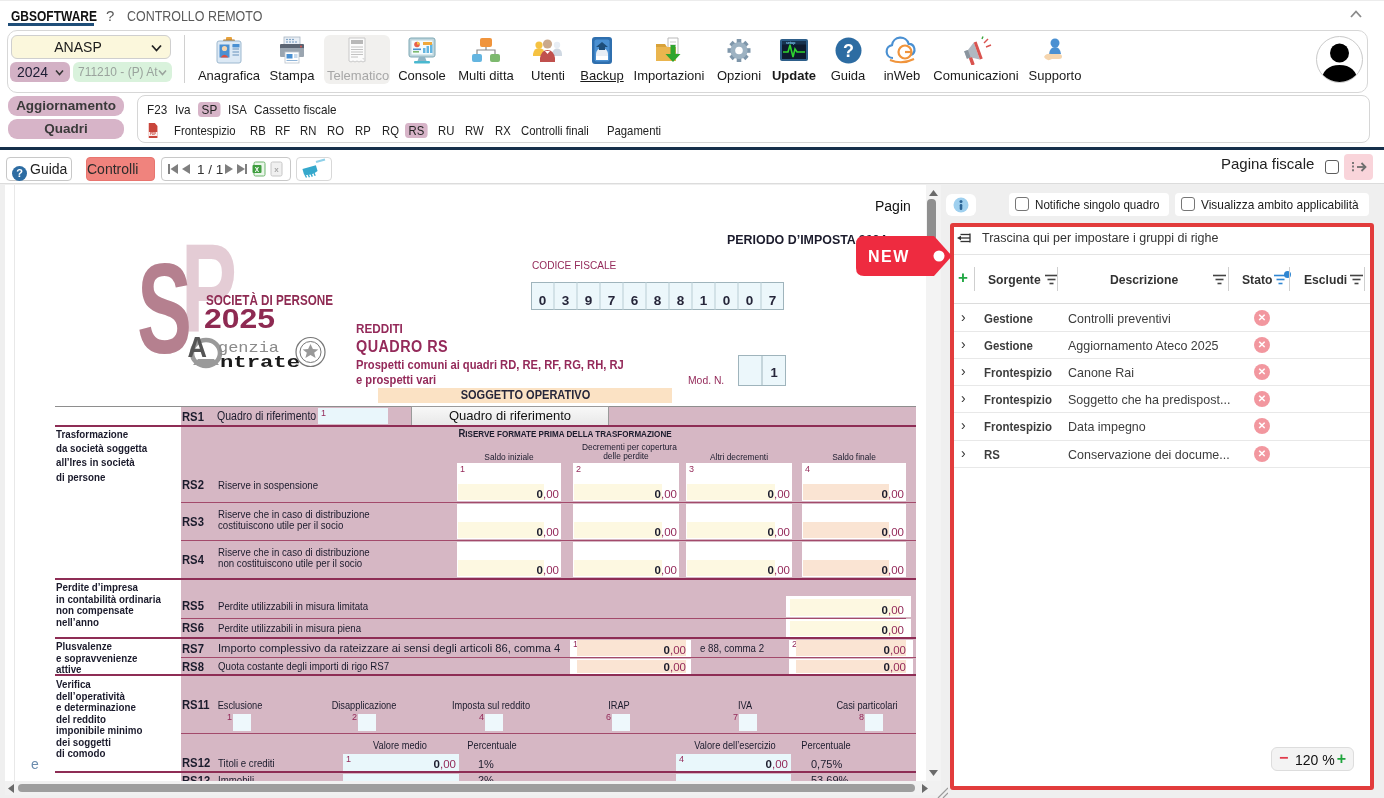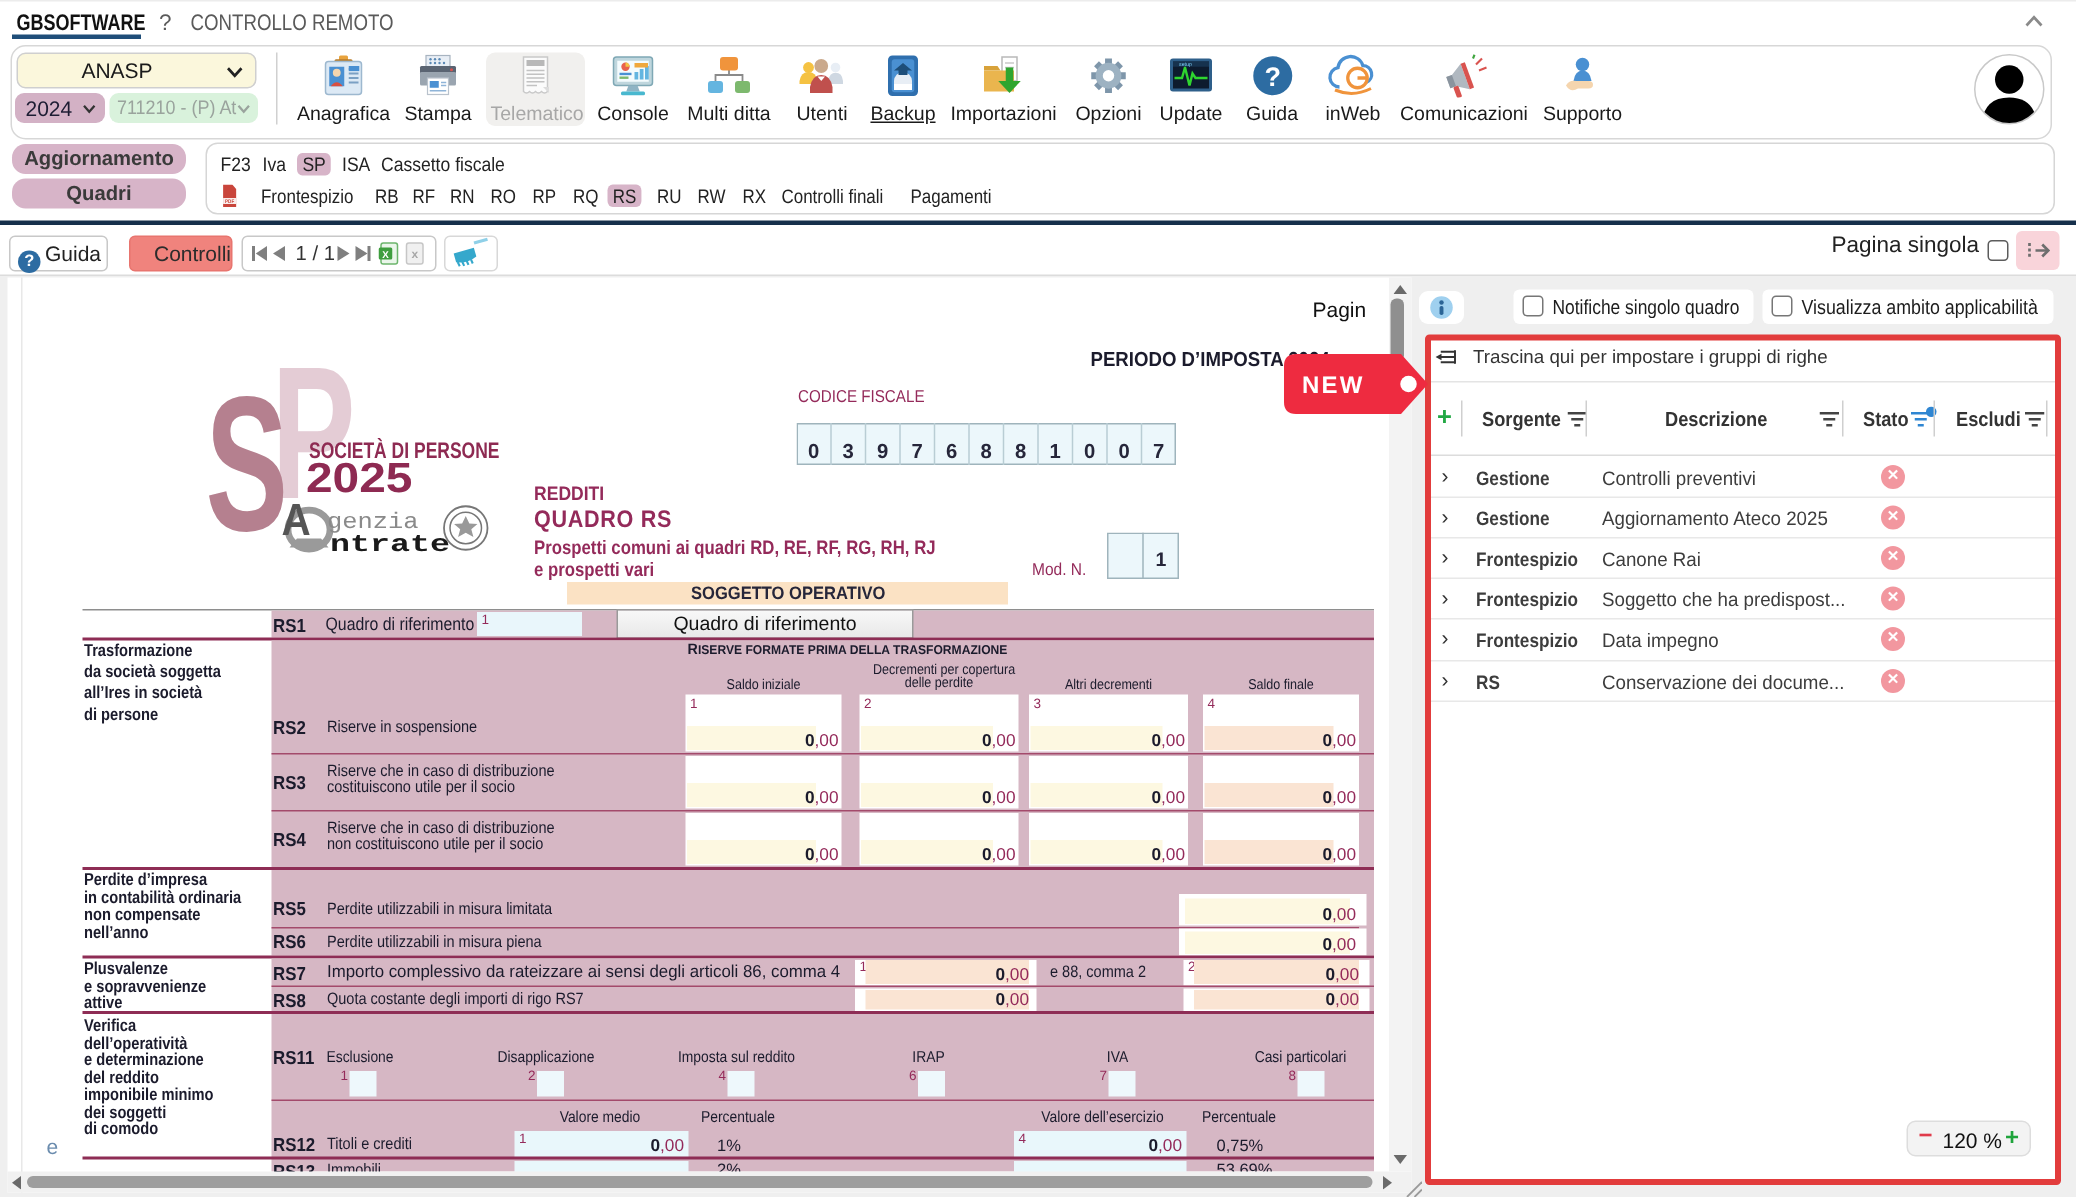"Update" div.icnbtn { font-weight: none -> bold }
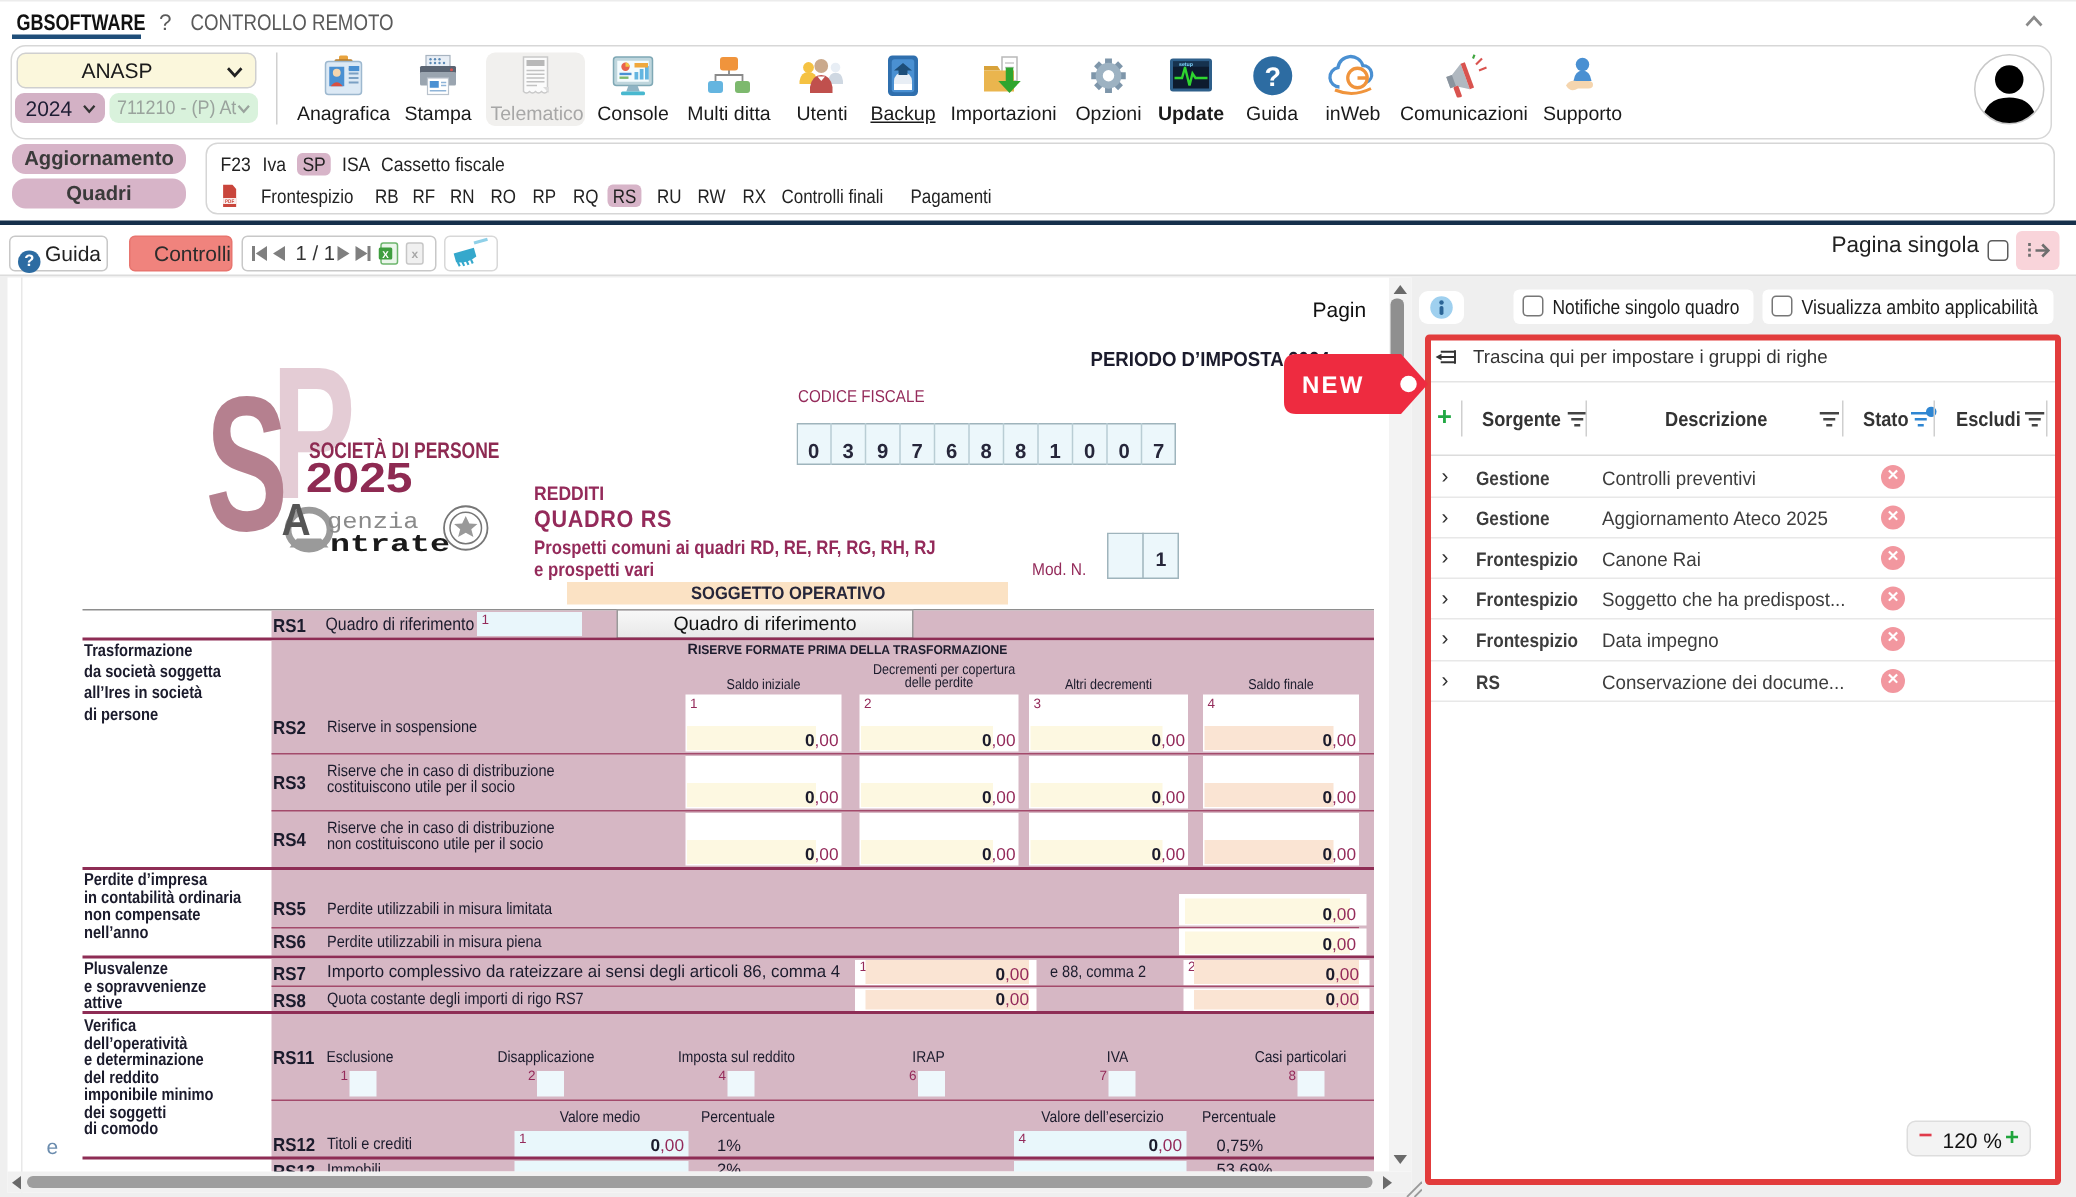"Controlli" div.abs { text-align: right -> left }
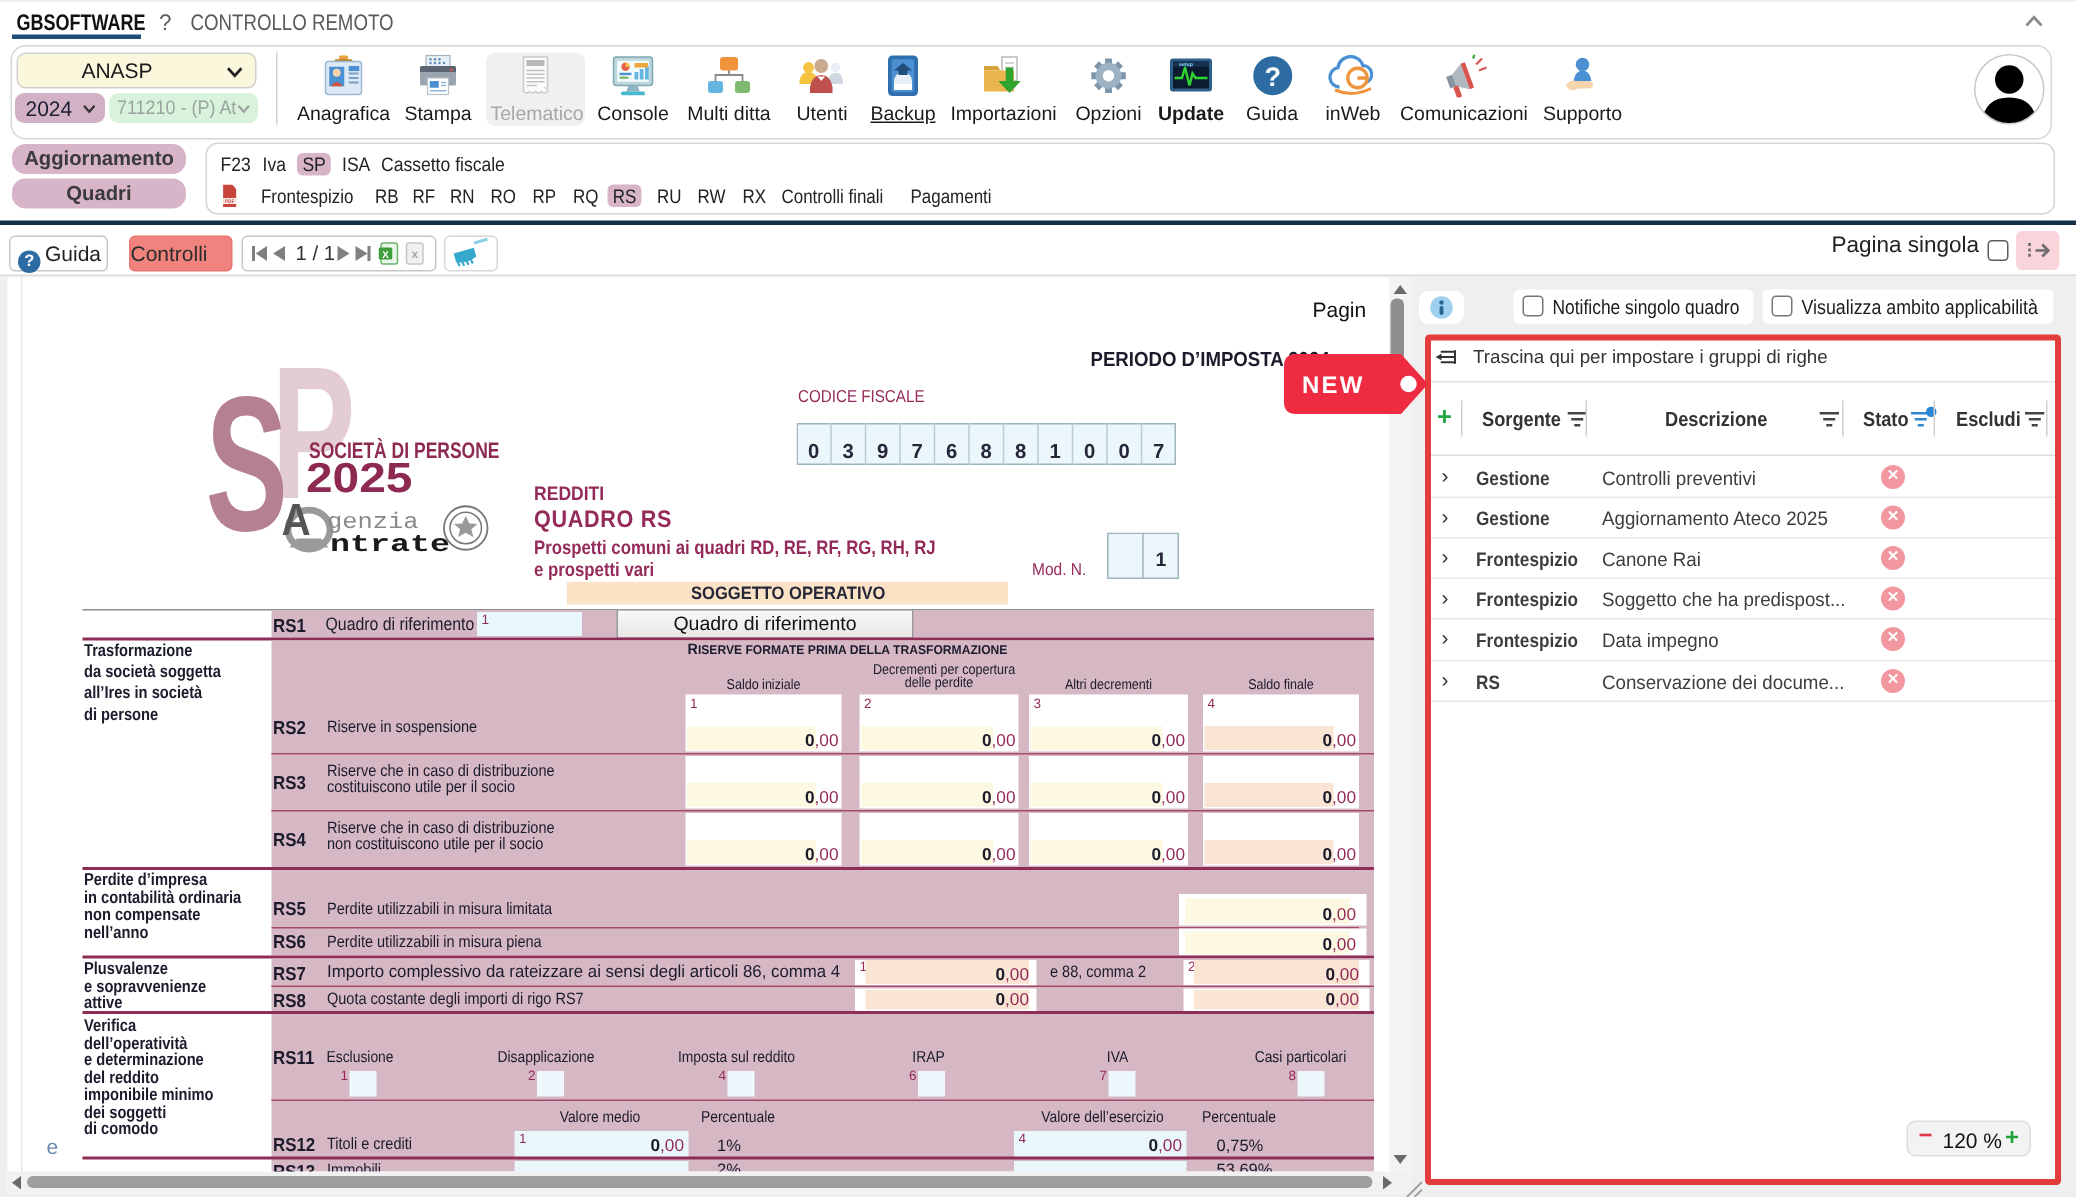"Pagina singola" div.abs { text: singola -> fiscale }
